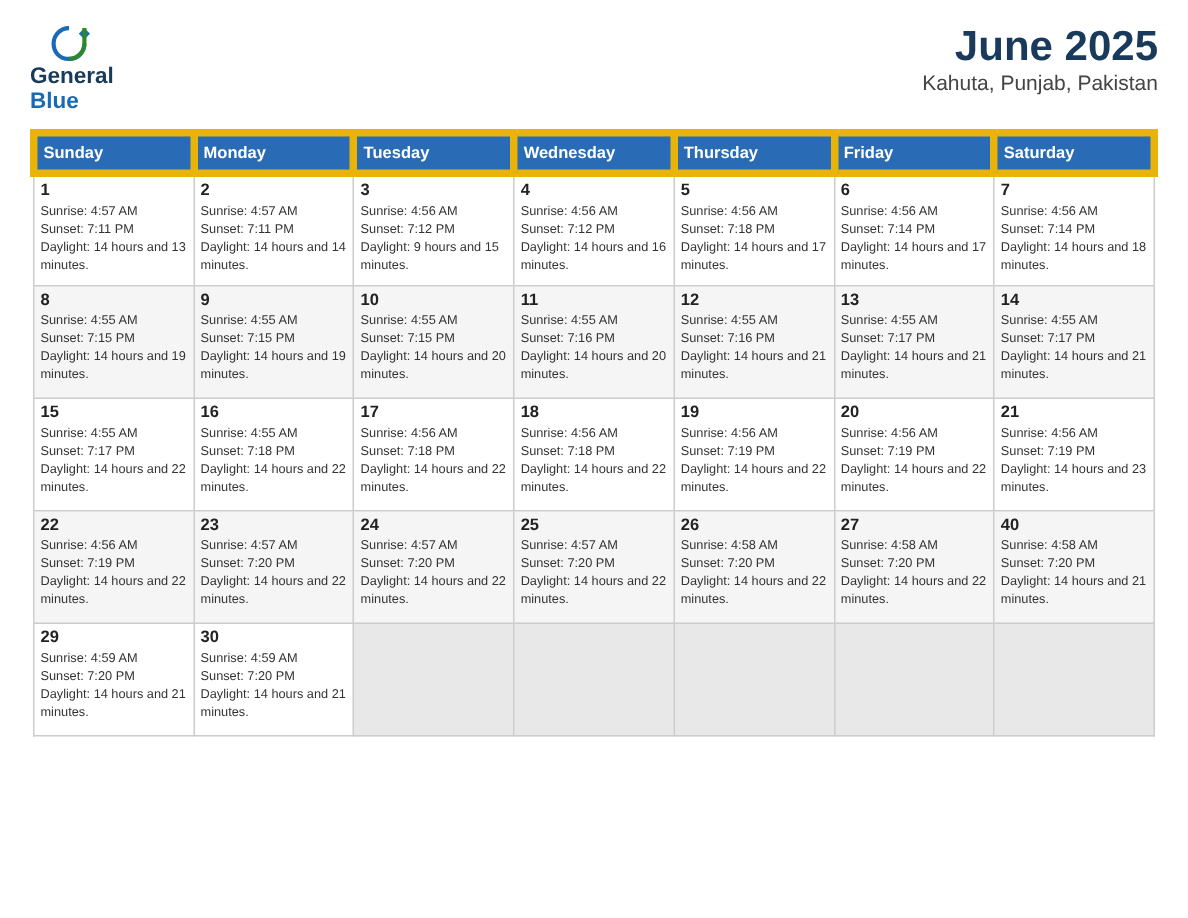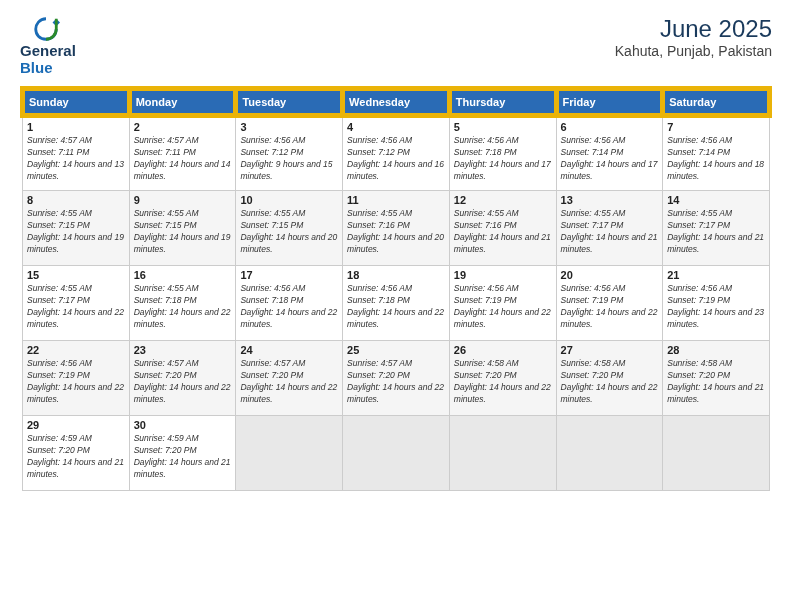"June 2025" .month-title { font-size: 24px -> 28px; font-weight: normal -> bold }
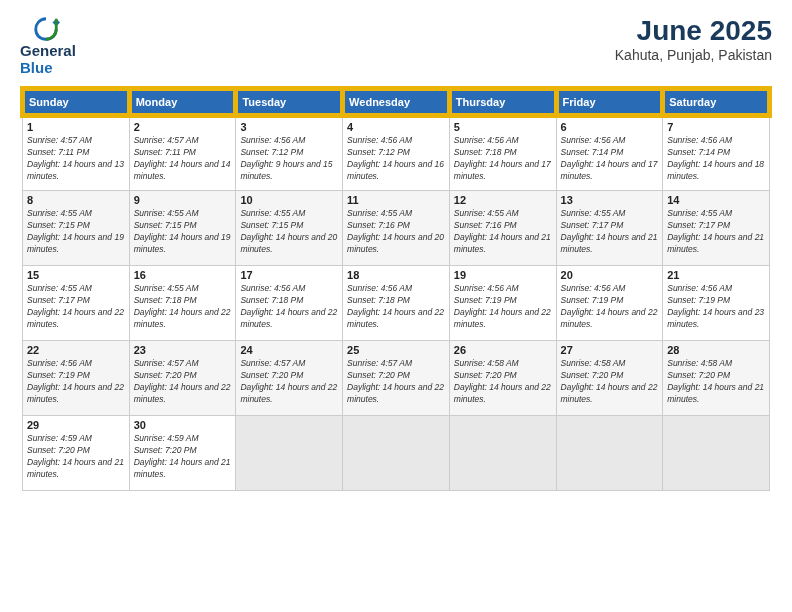"Sunrise: 4:57 AM" .day-info { font-style: italic -> none }
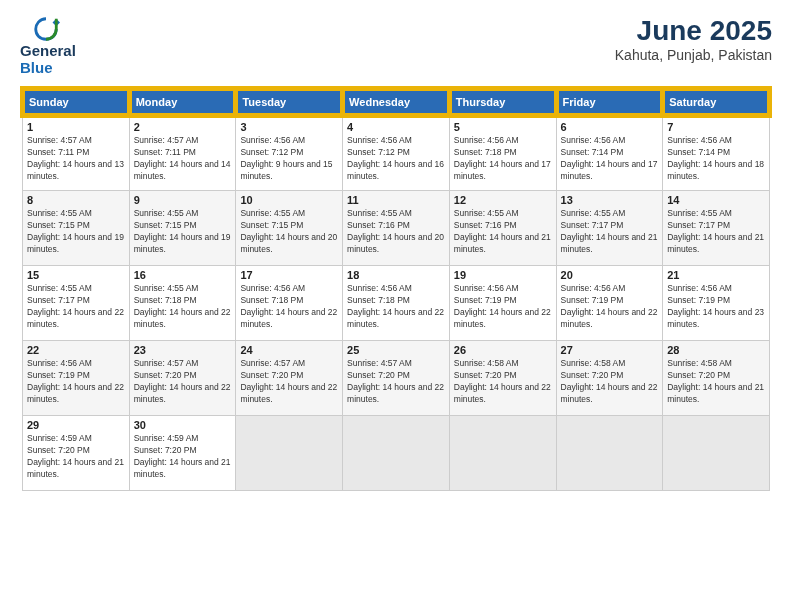"28" span.day-num { text: 28 -> 40 }
